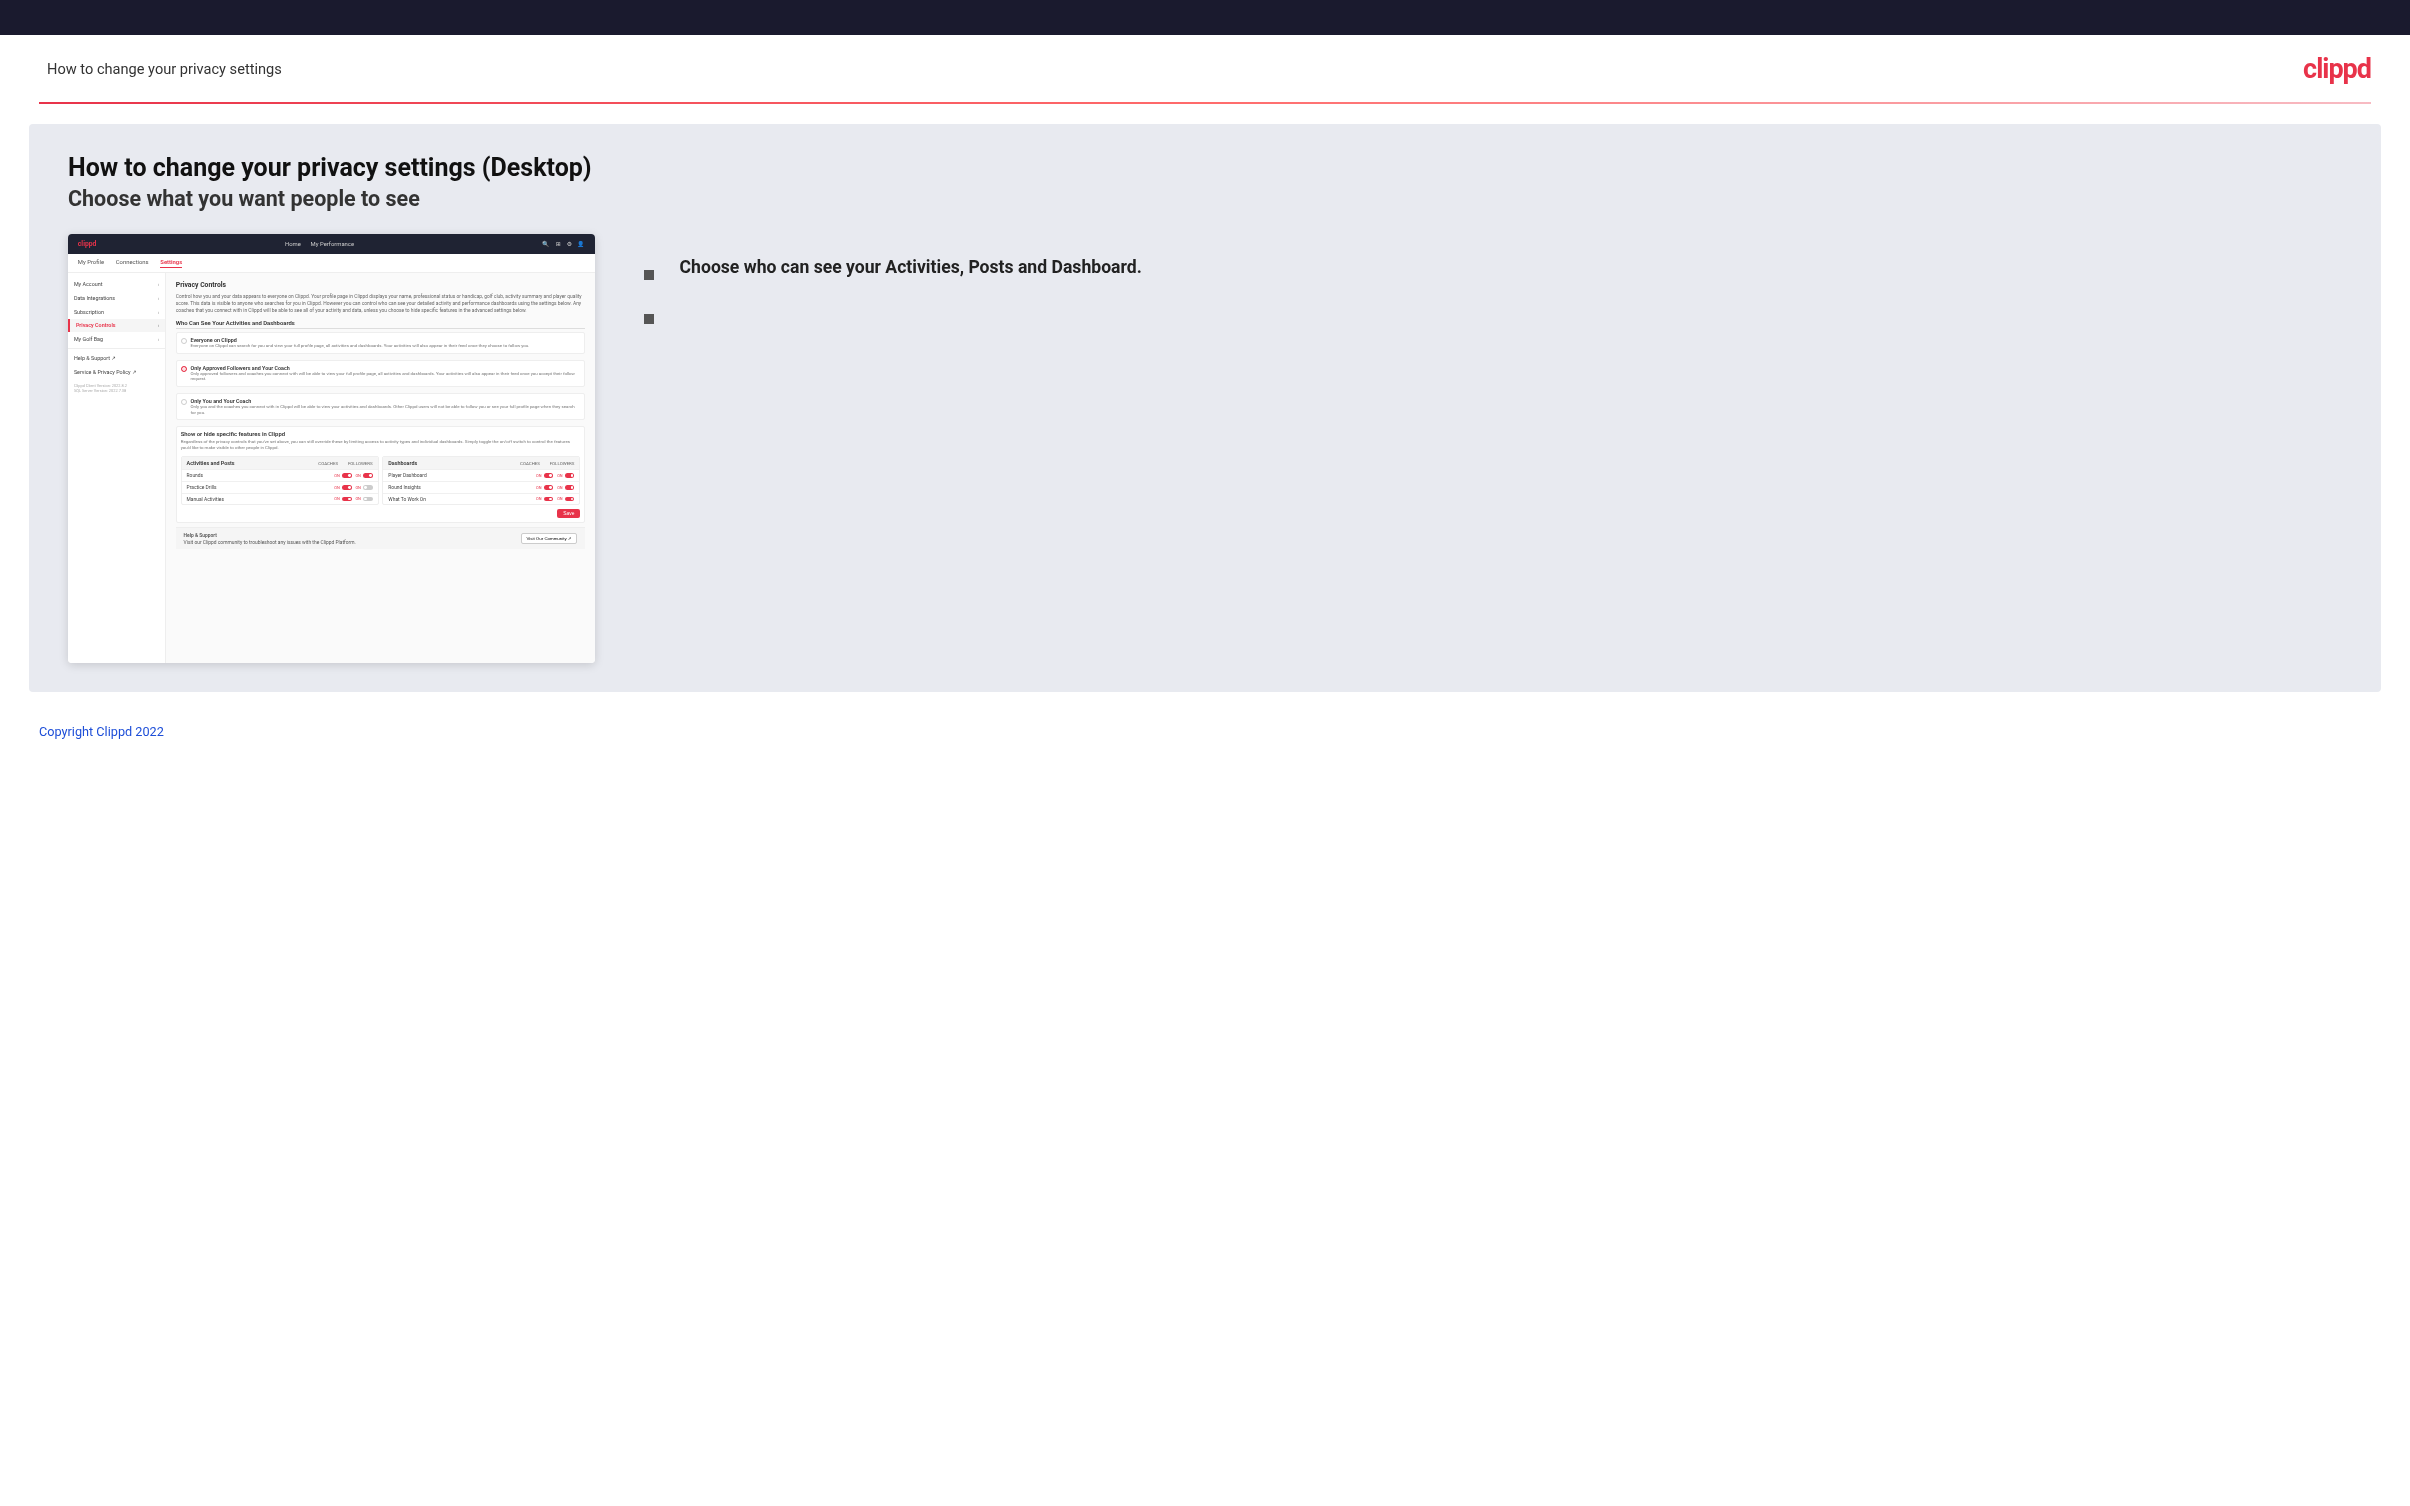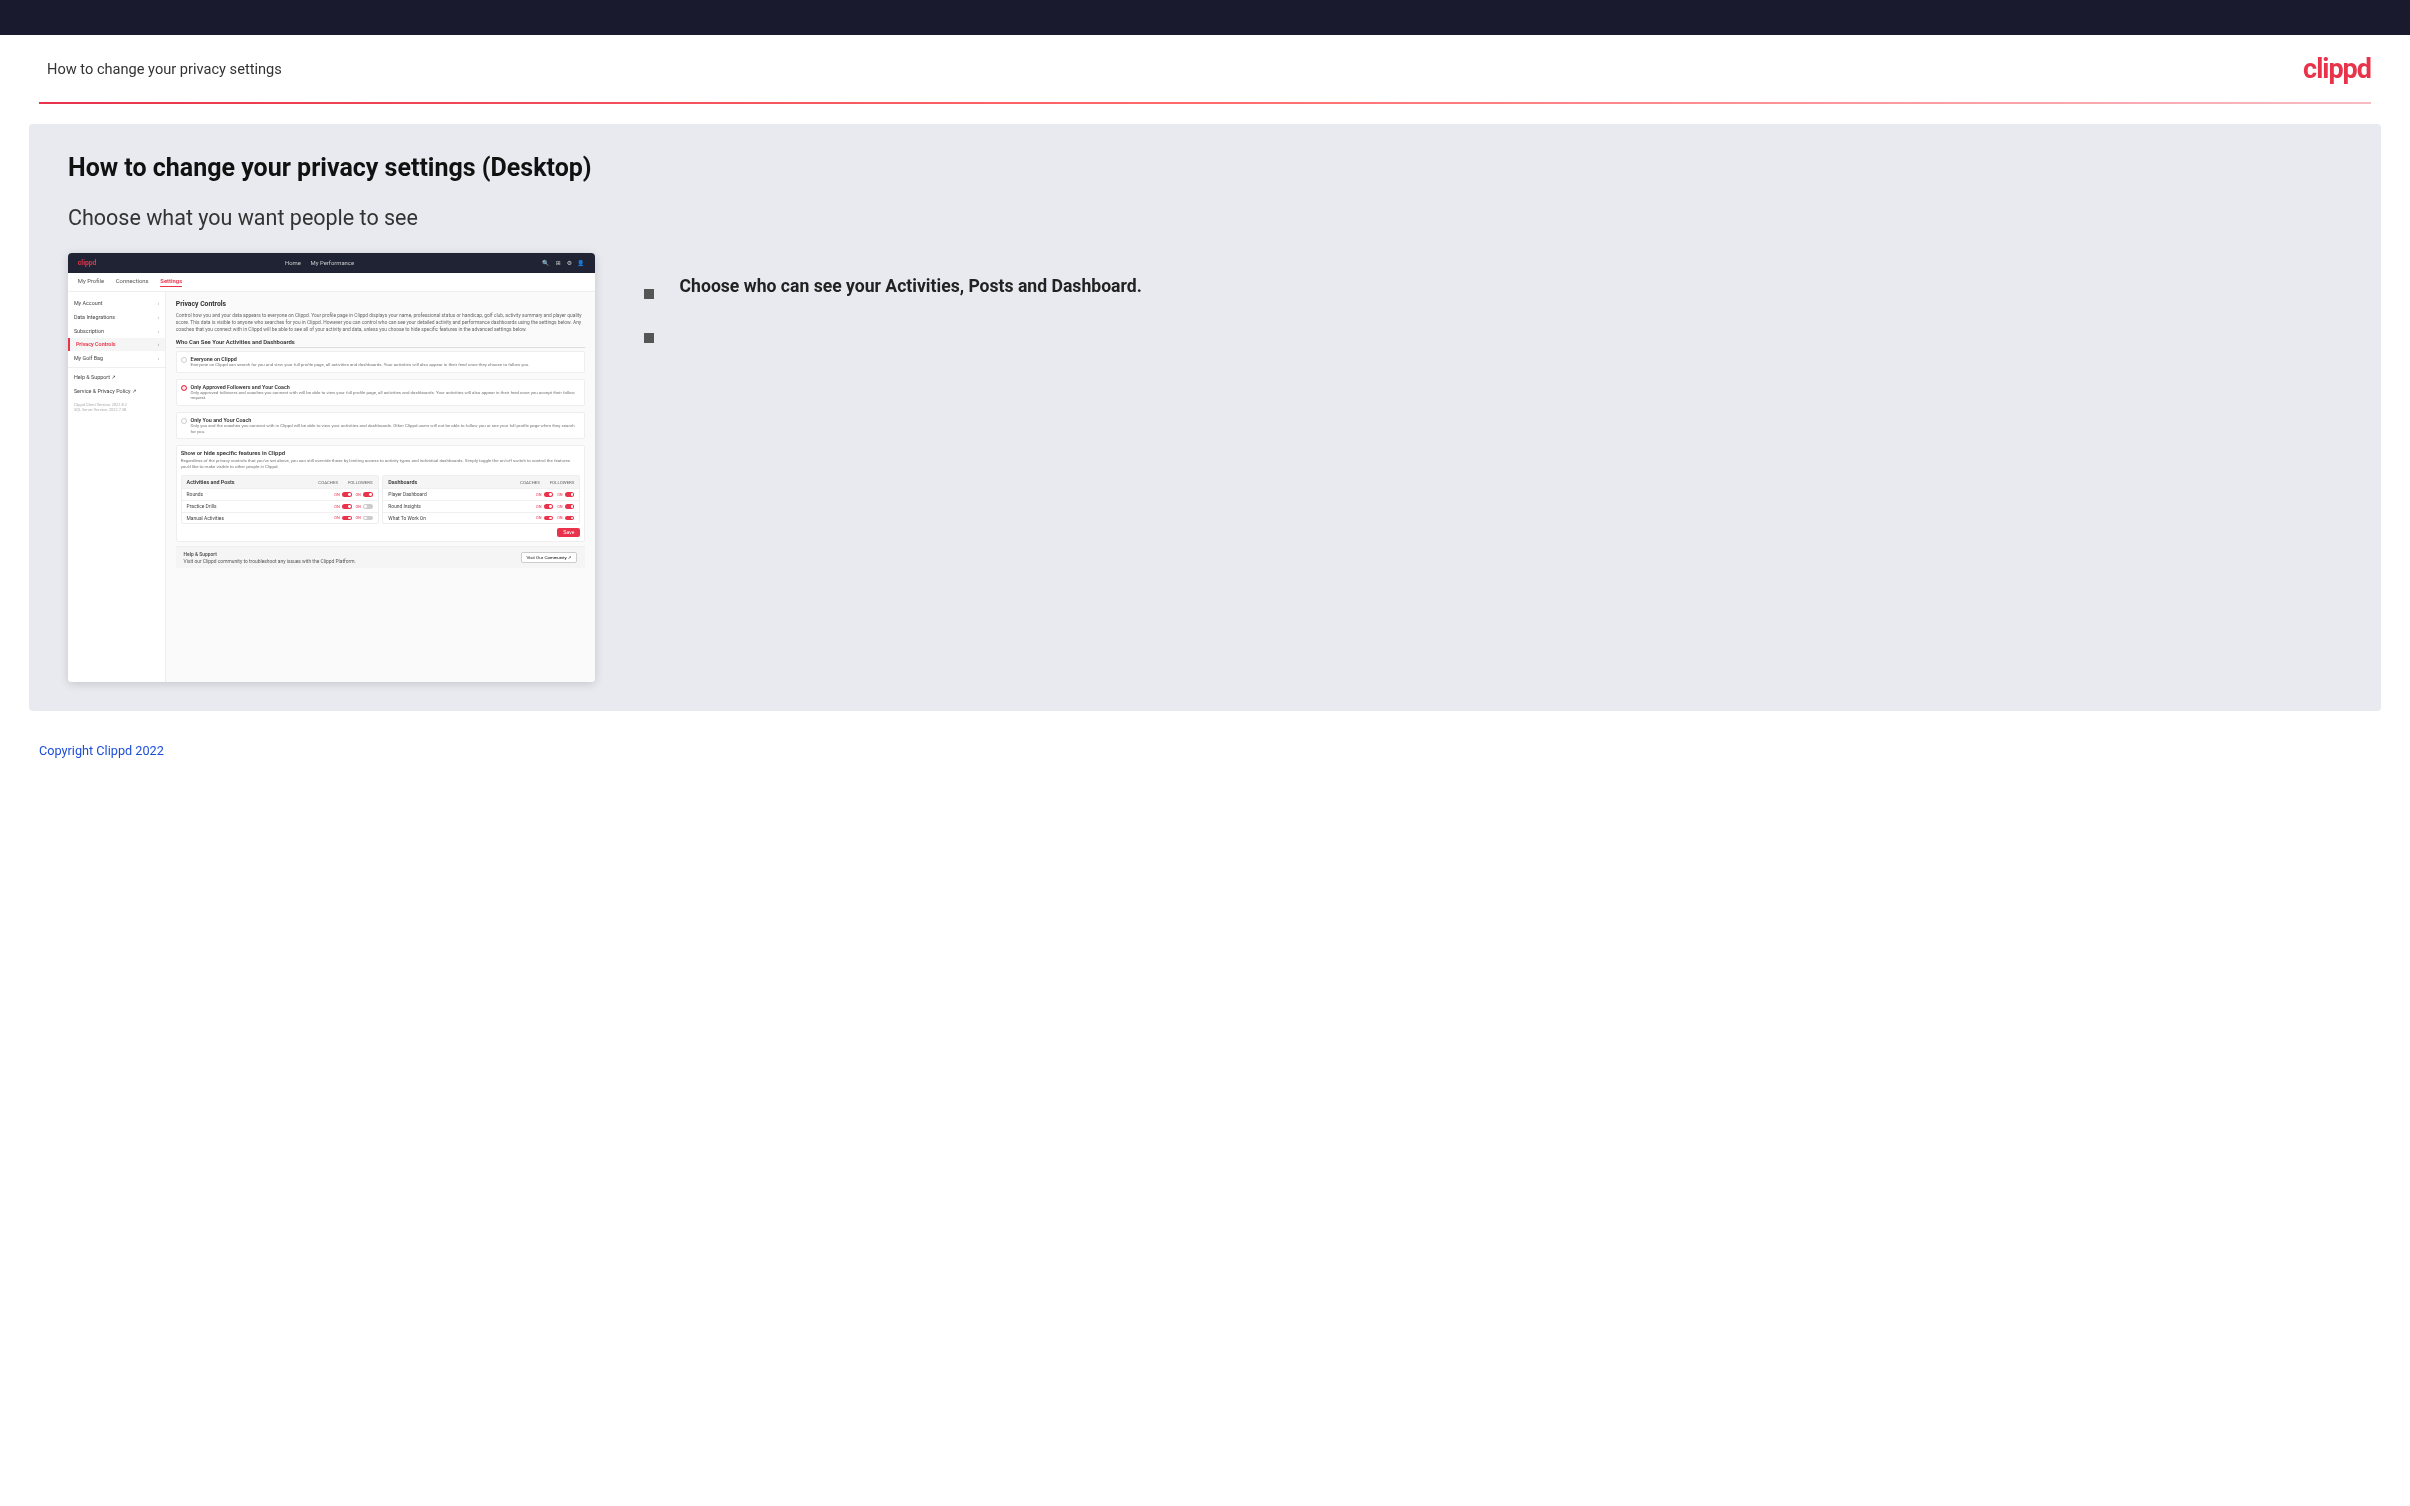"How to change your privacy settings (Desktop)" .page-heading { margin-bottom: 23px -> 4px }
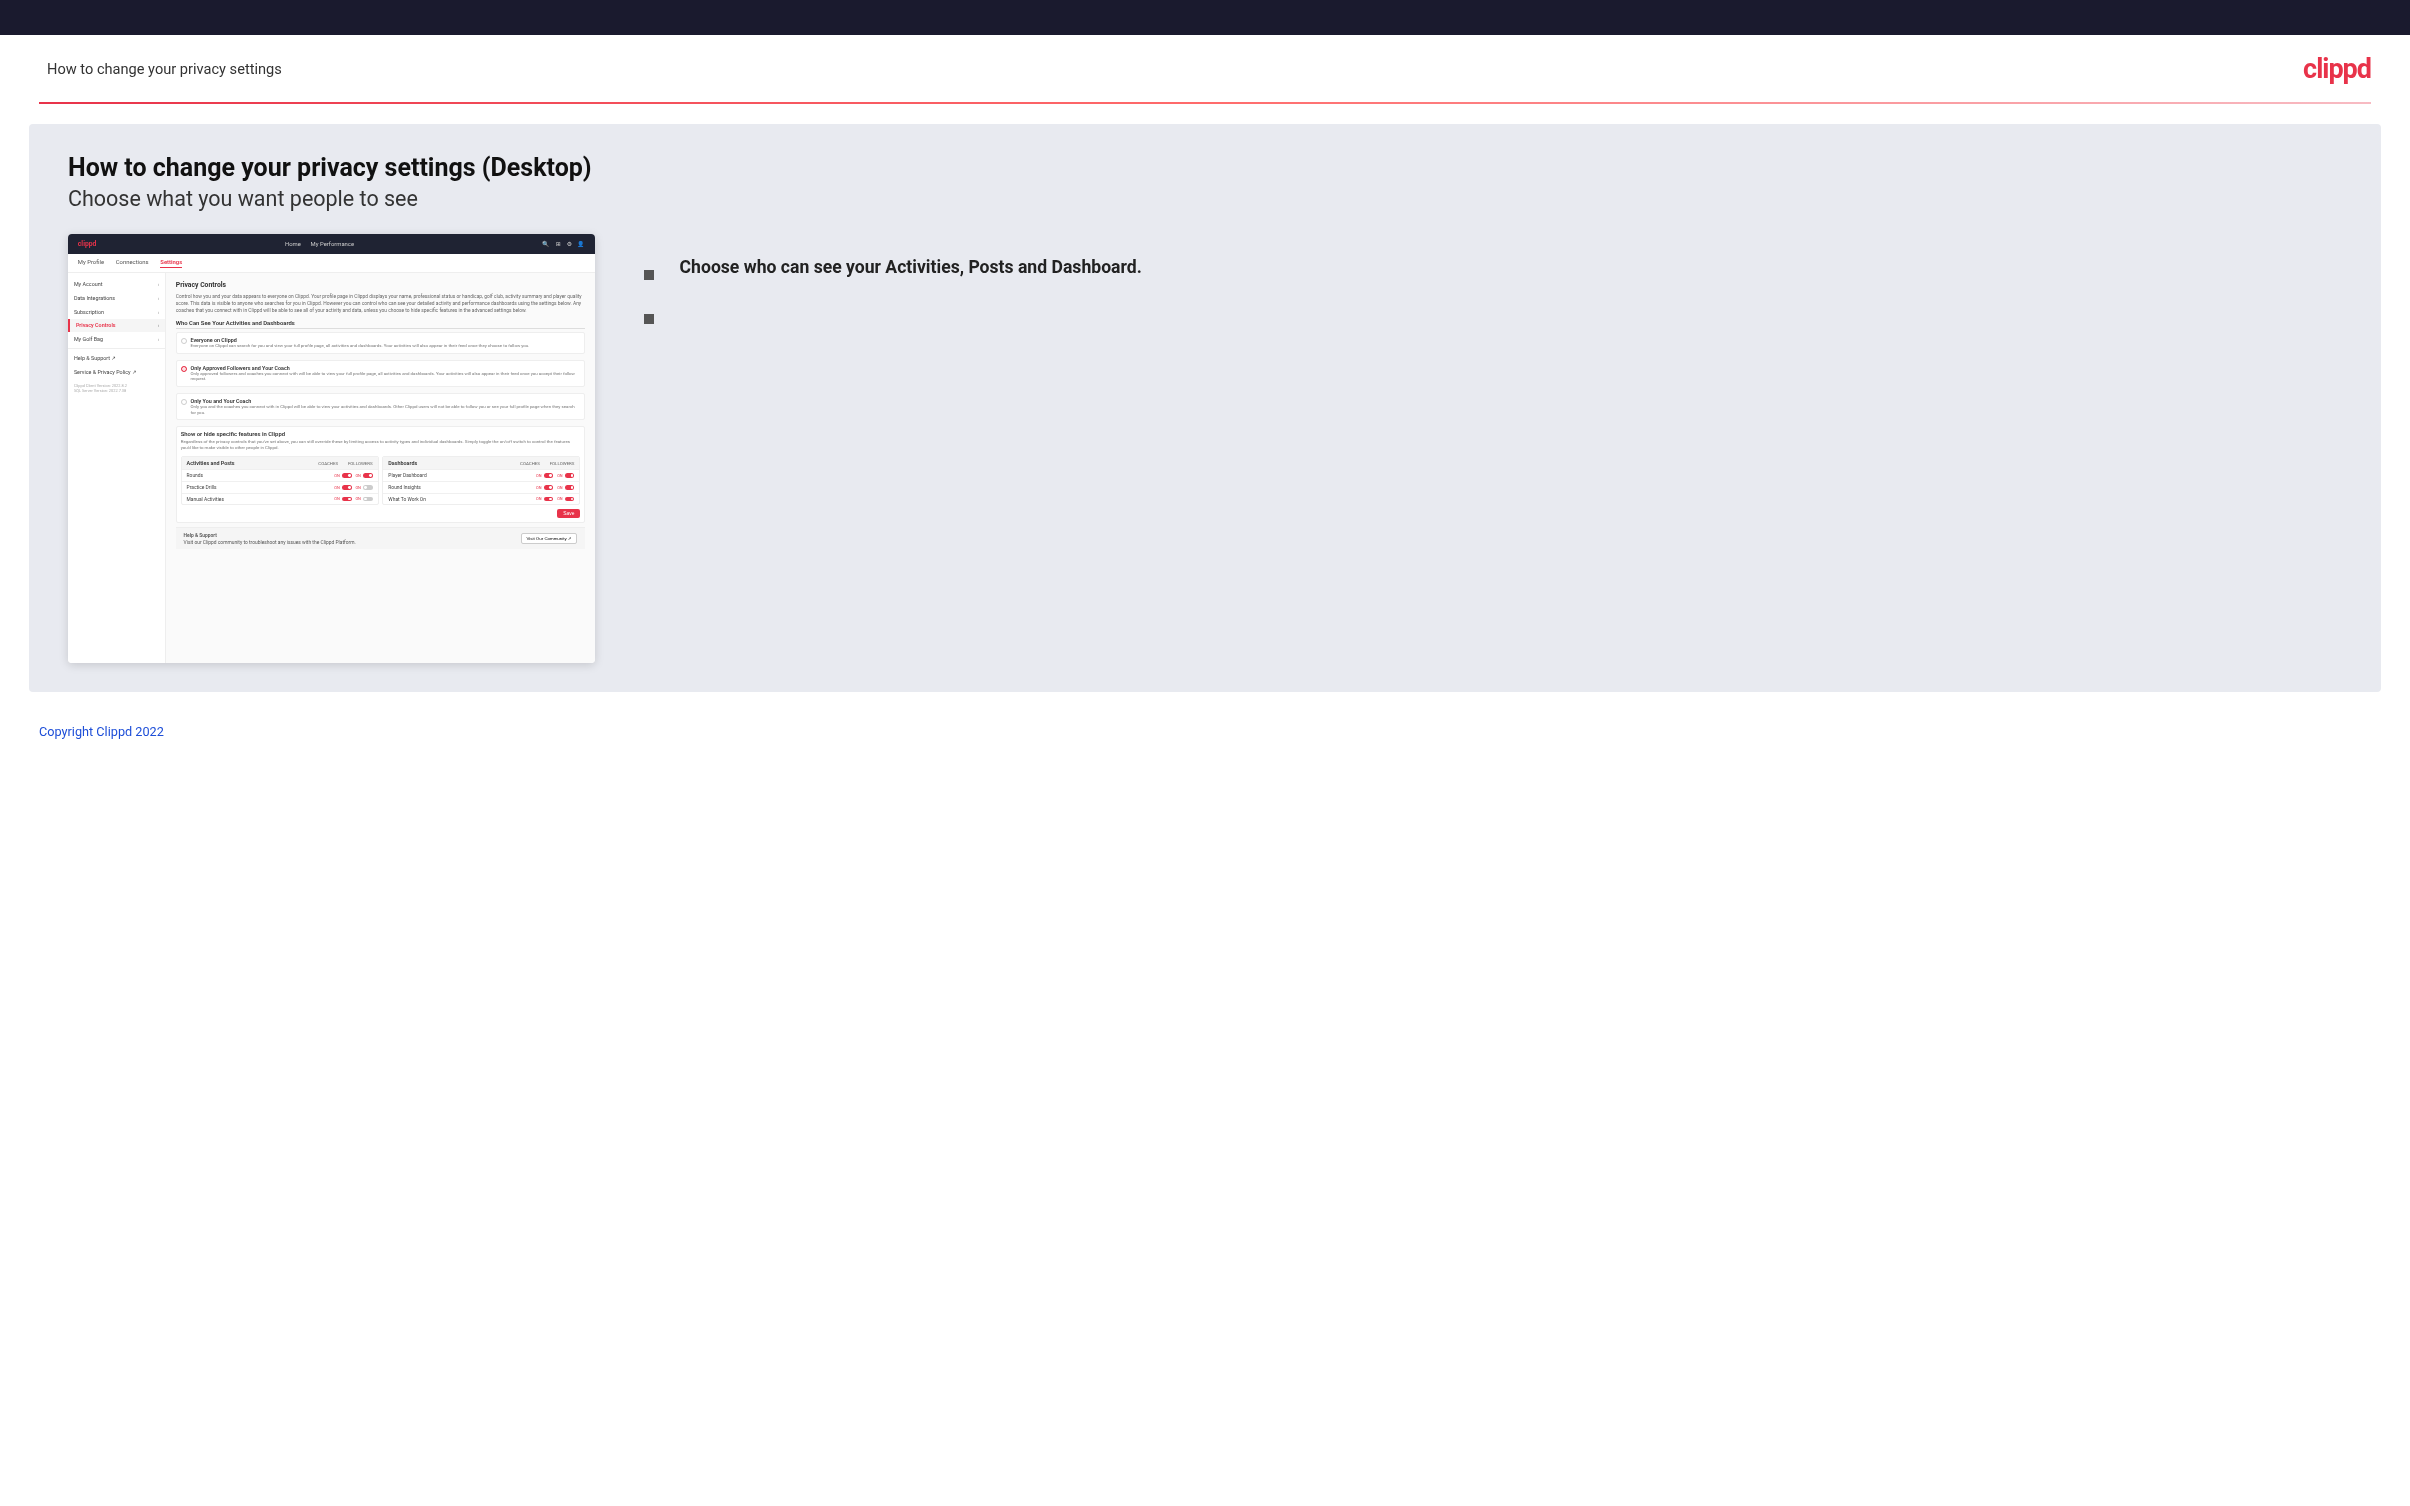"Choose what you want people" .page-subheading { font-weight: 400 -> 700 }
